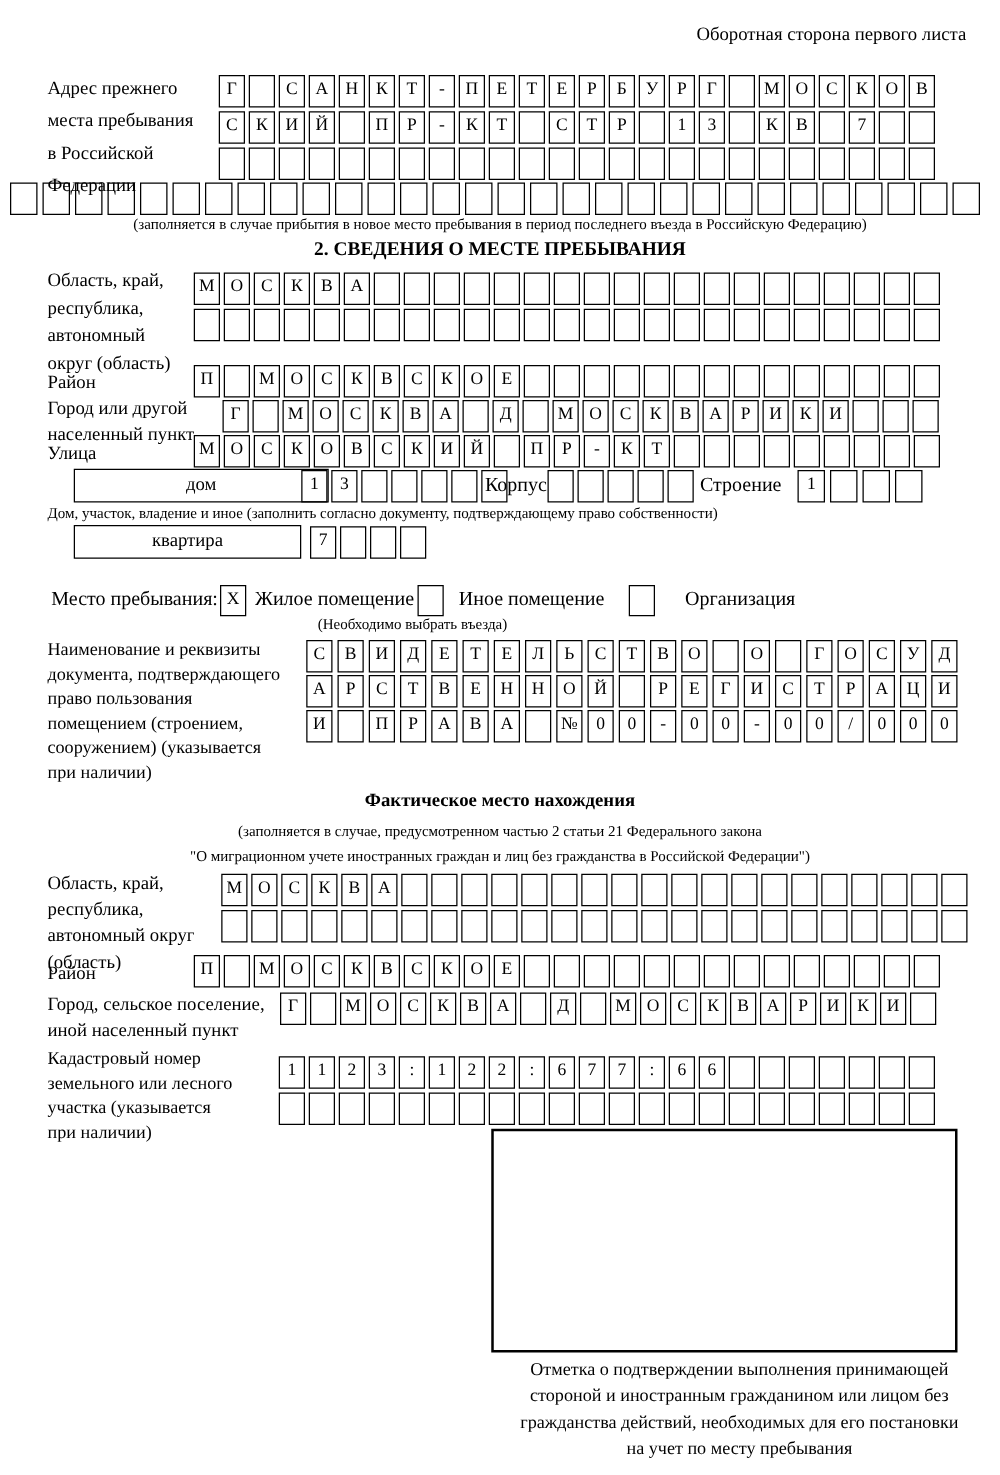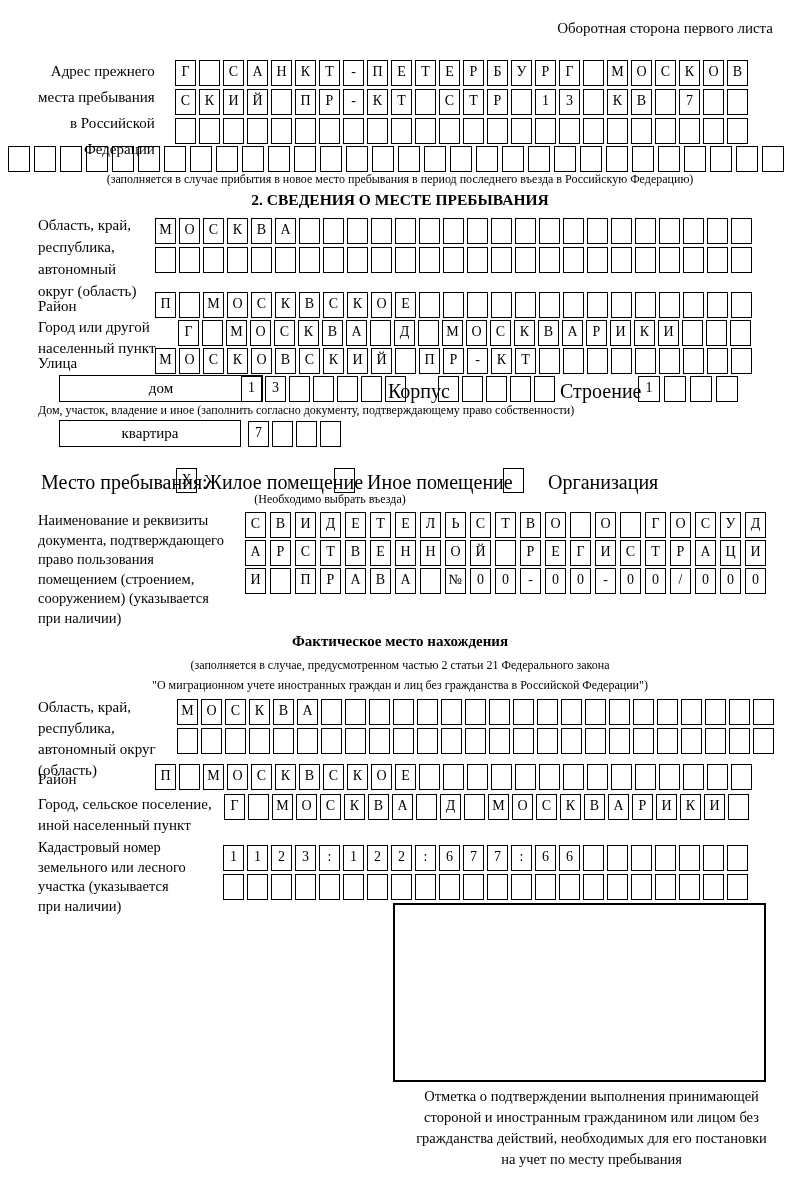"Адрес прежнего" div.lbl { text-align: right -> none }
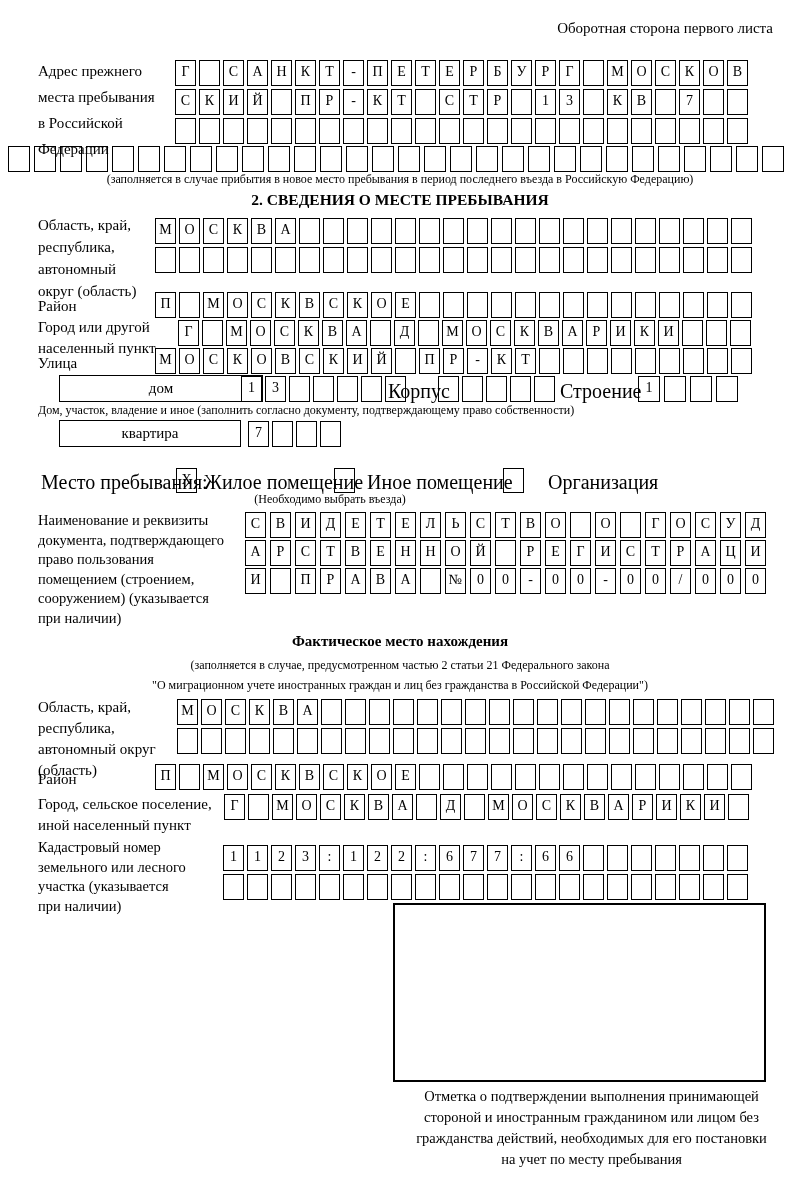"Корпус" .inline-lbl { font-size: 20px -> 16px }
